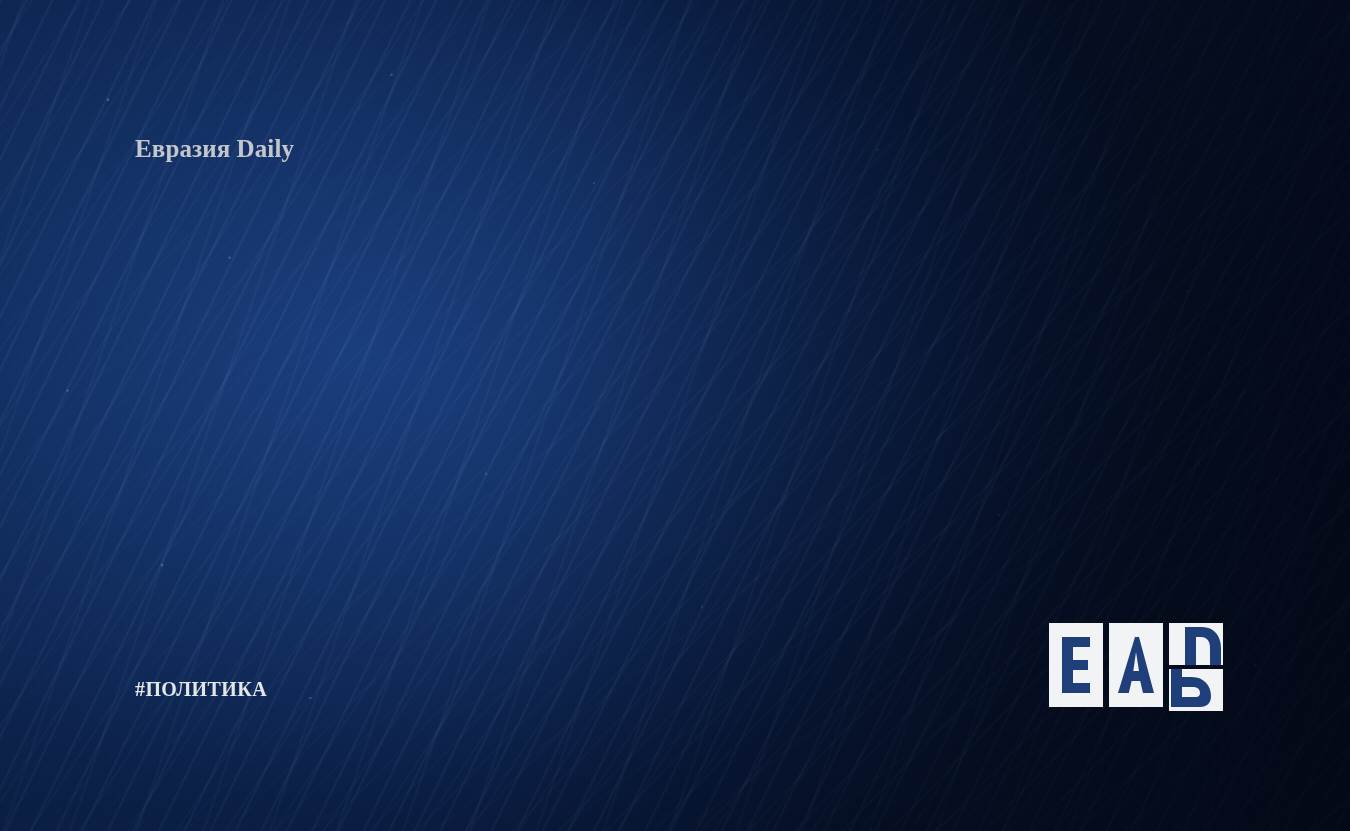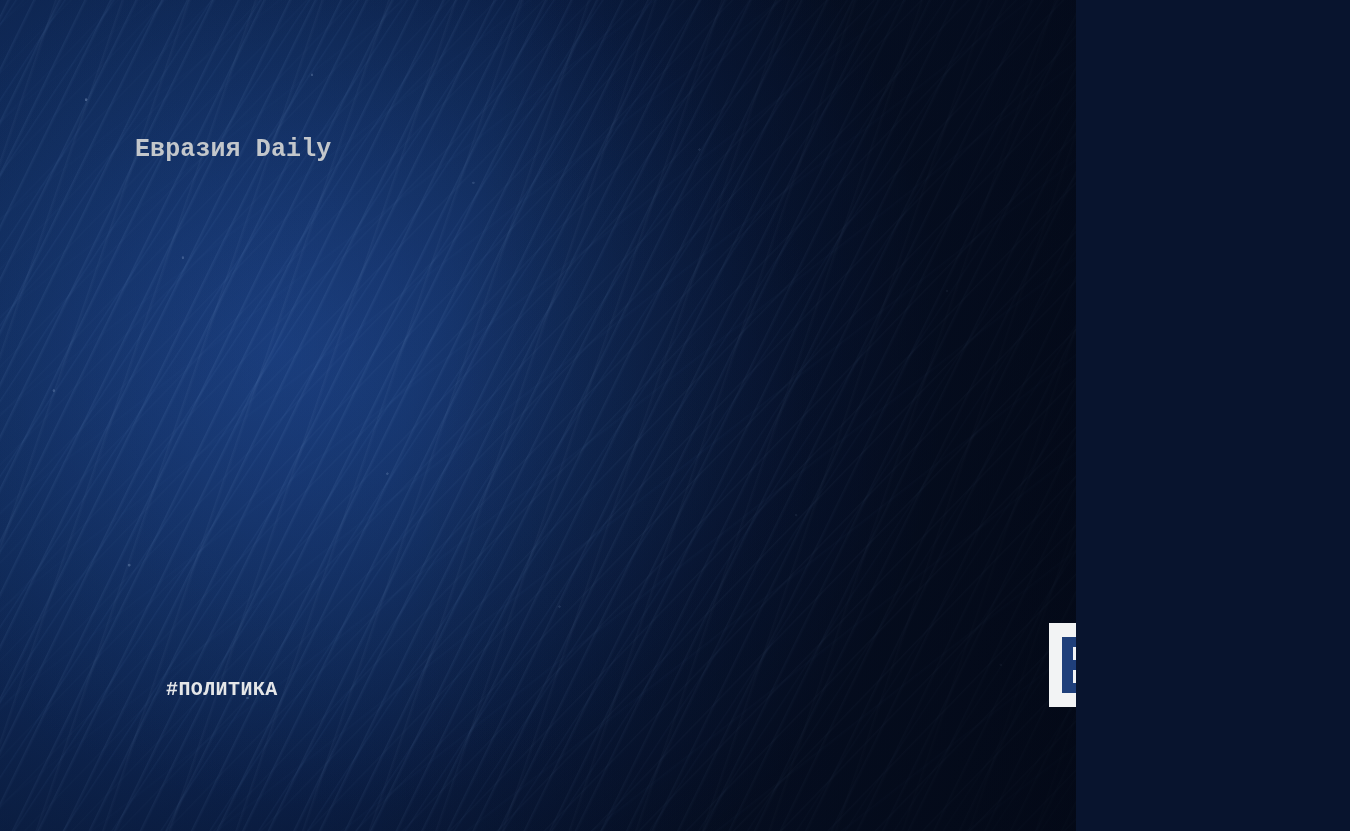"Евразия Daily" .card { font-family: Liberation Mono, monospace -> Liberation Serif, serif; width: 1076px -> 1350px }
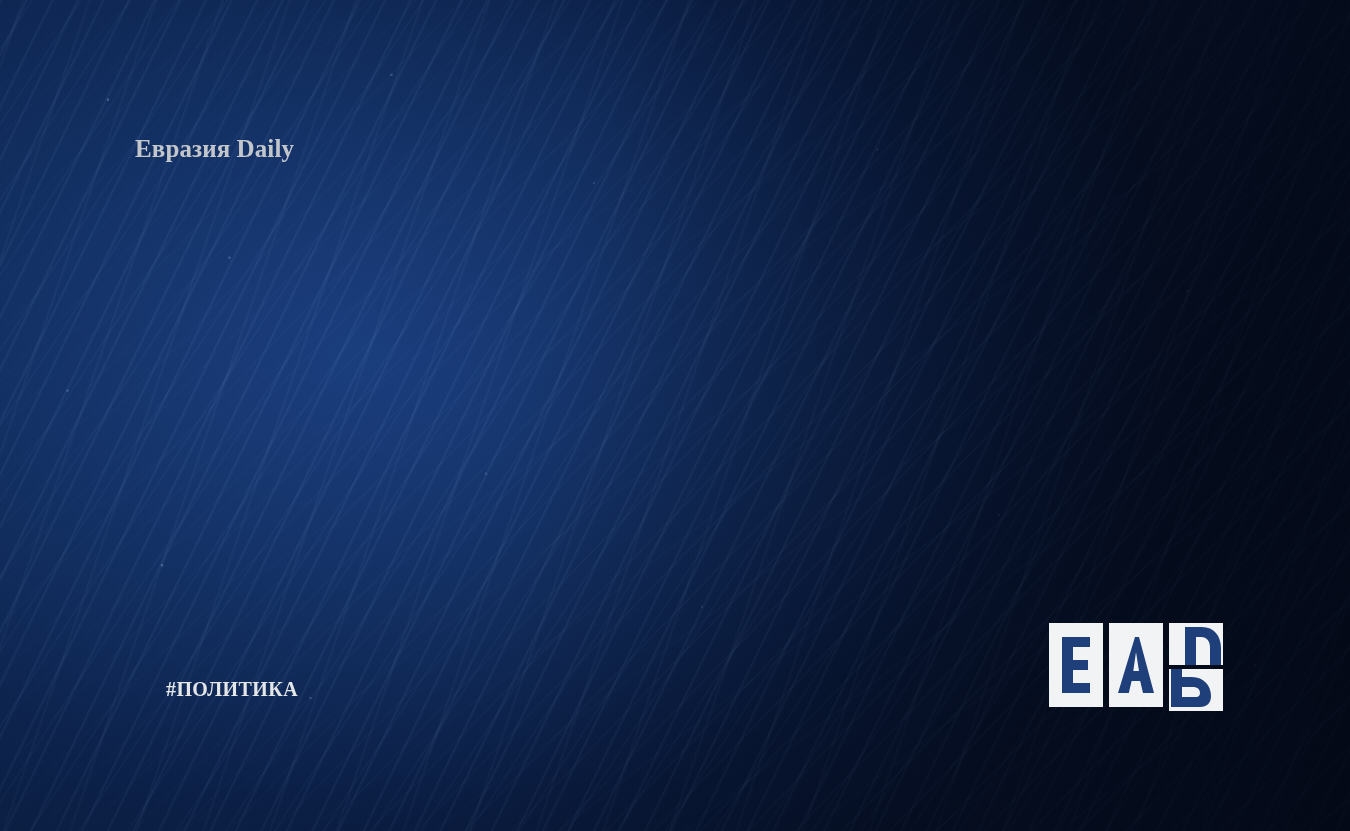"#ПОЛИТИКА" .hashtag { margin-left: 31px -> none }
